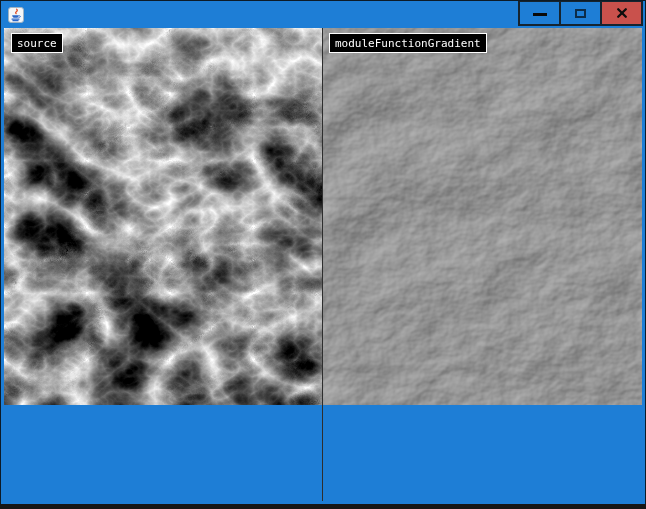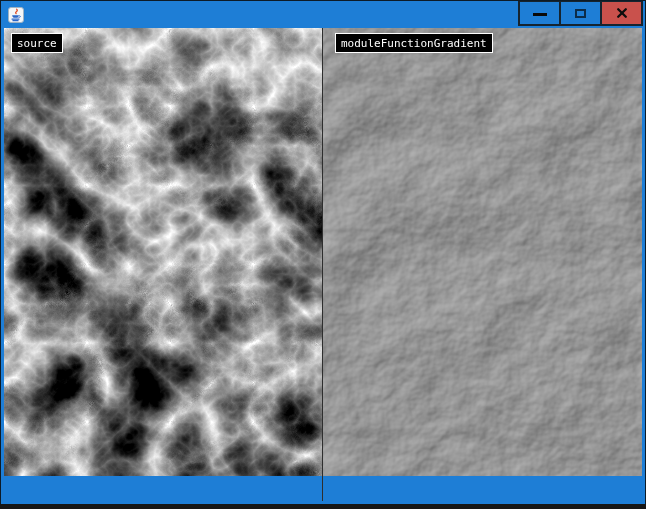"source" .panel { height: 448px -> 377px }
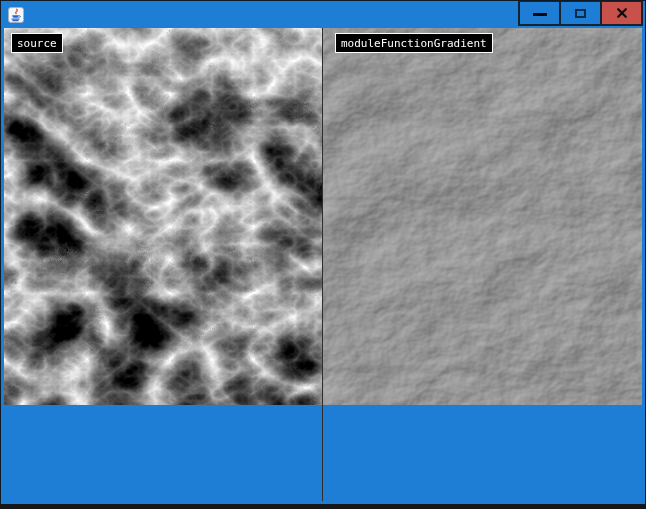"moduleFunctionGradient" .panel.right .img-label { left: 12px -> 6px }
